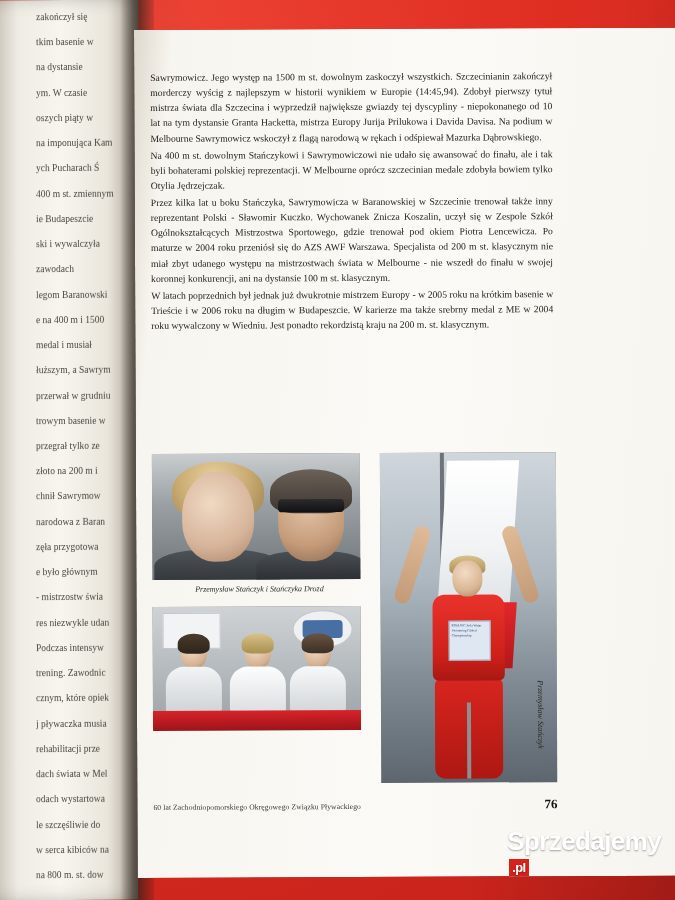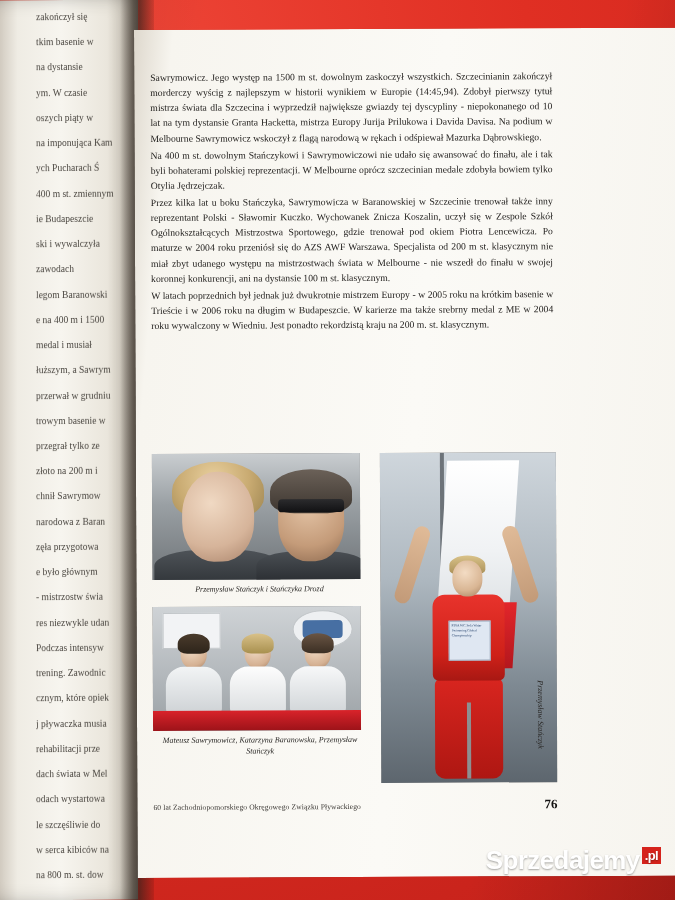"Mateusz Sawrymowicz, Katarzyna" div.cap { html: <div>Mateusz Sawrymowicz, Katarzyna Baranowska, Przemysław Stańczyk</div> -> none }
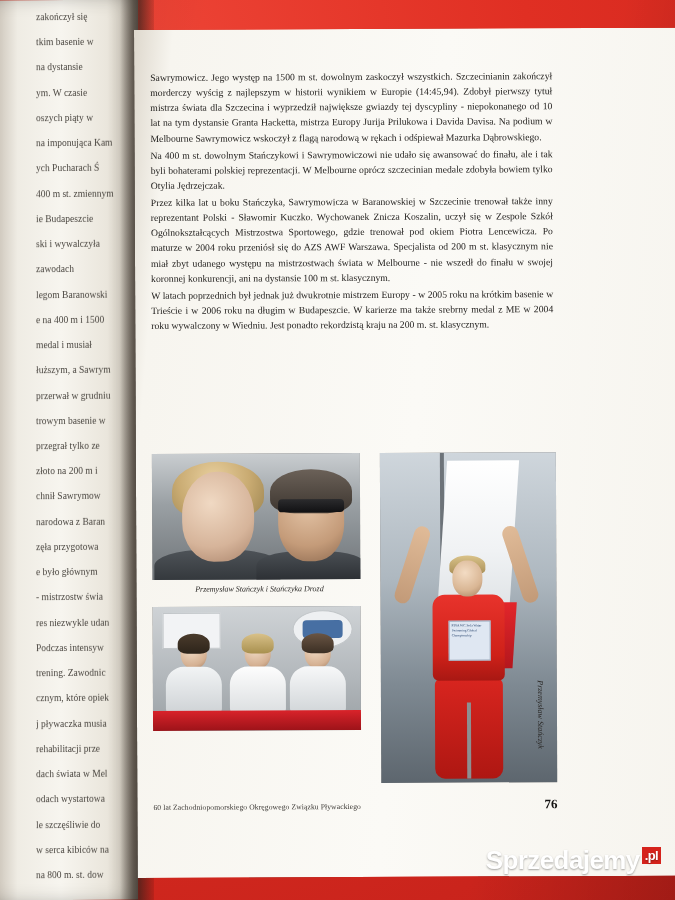"Sprzedajemy" .watermark { flex-direction: none -> column }
